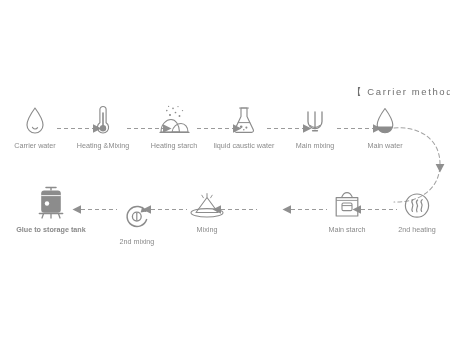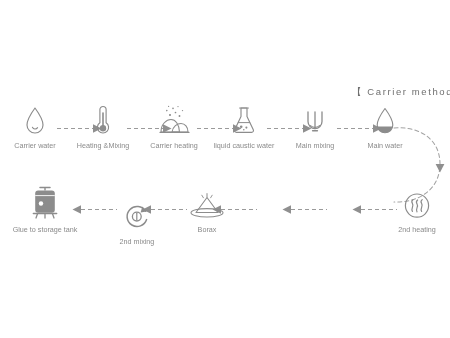"Carrier heating" div.label { text: Carrier heating -> Heating starch }
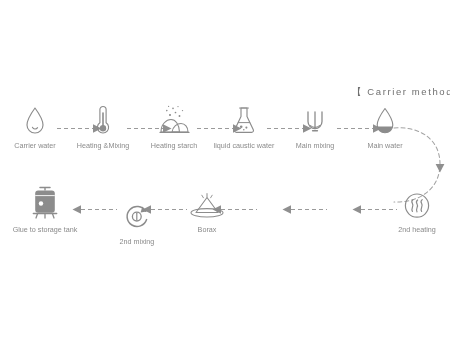"Glue to storage tank" div.step { font-weight: none -> bold; left: 2px -> 8px }
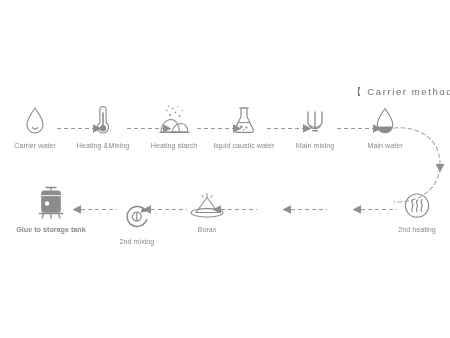"Borax" div.label { text: Borax -> Mixing }
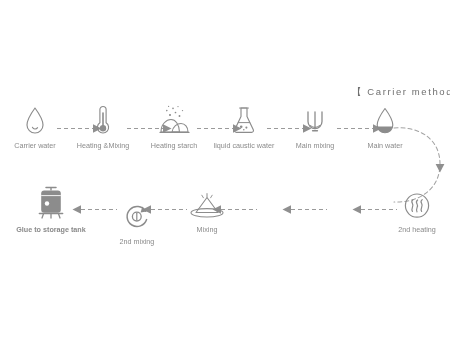"Main starch" div.step { html: none -> <div> <div> <svg> <path></path> <path></path> <rect></rect> <line></line> <line></line> </svg> </div> <div>Main starch</div> </div> }
